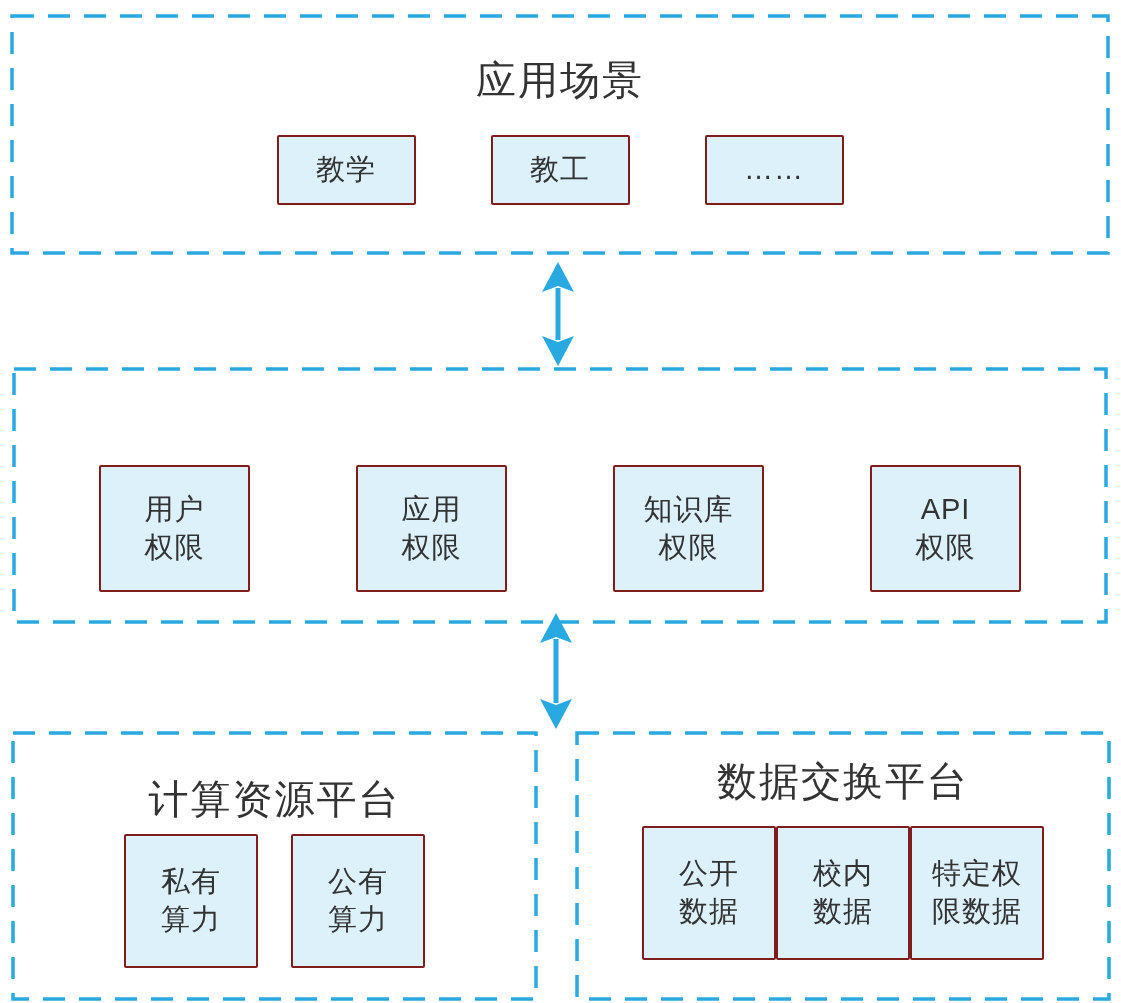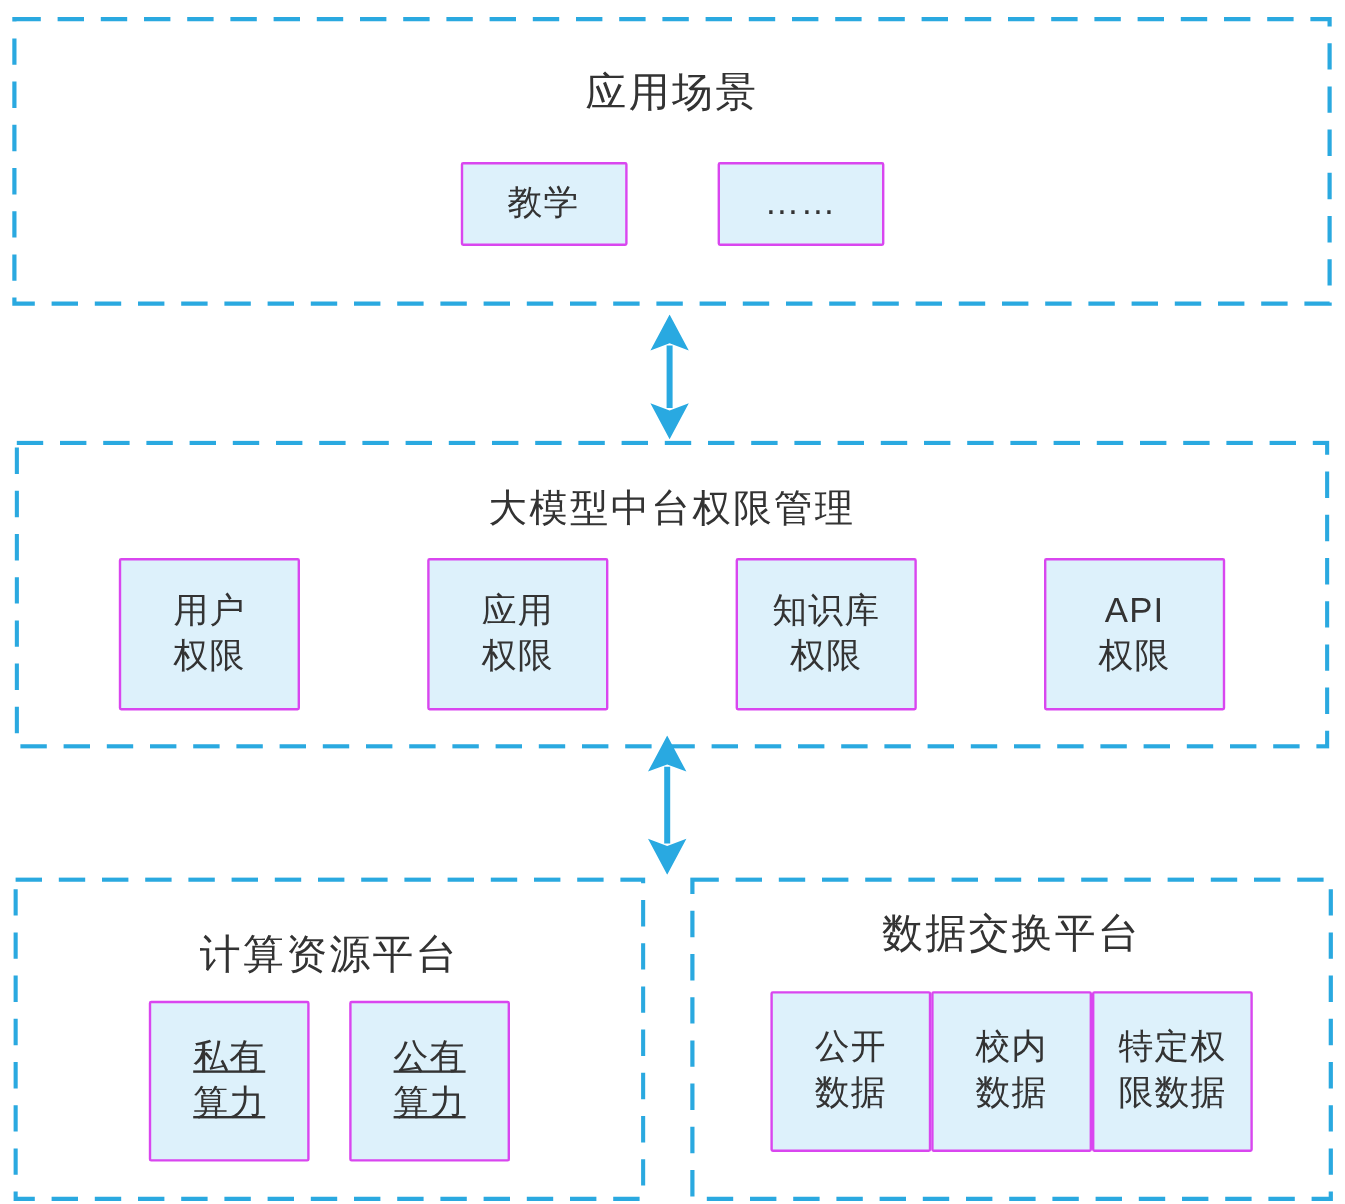"应用场景" .section-title { font-size: 34px -> 40px }
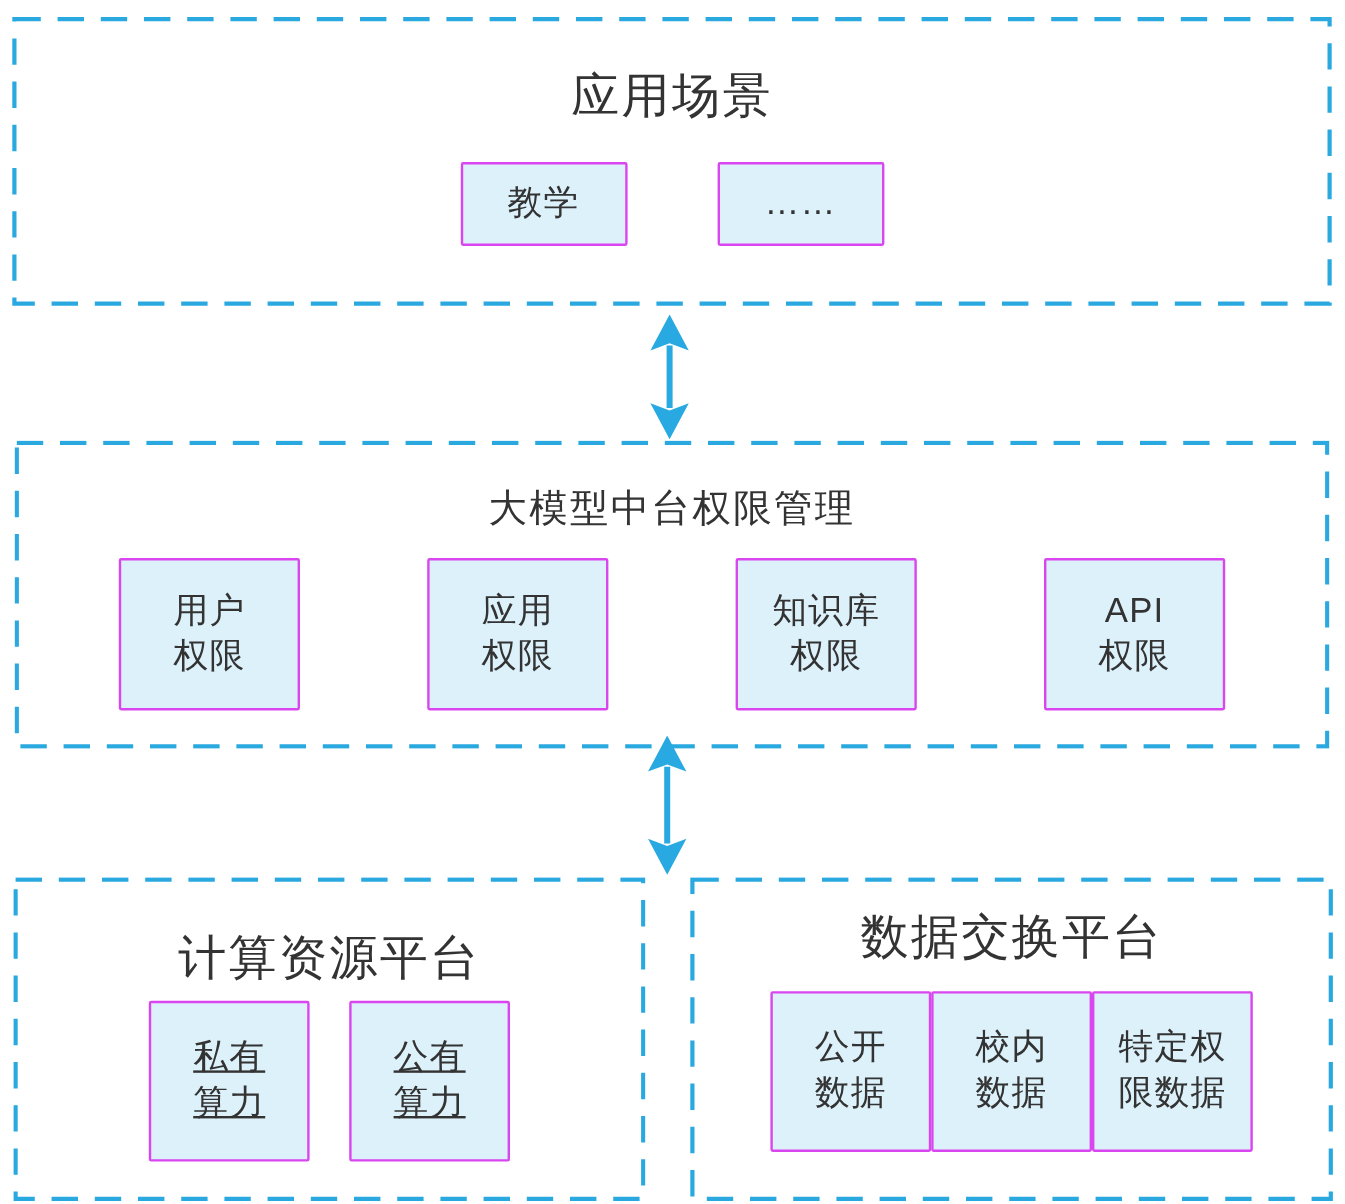"教学" .box { border: 2px solid #d946ef -> 2px solid #7f1d1d }
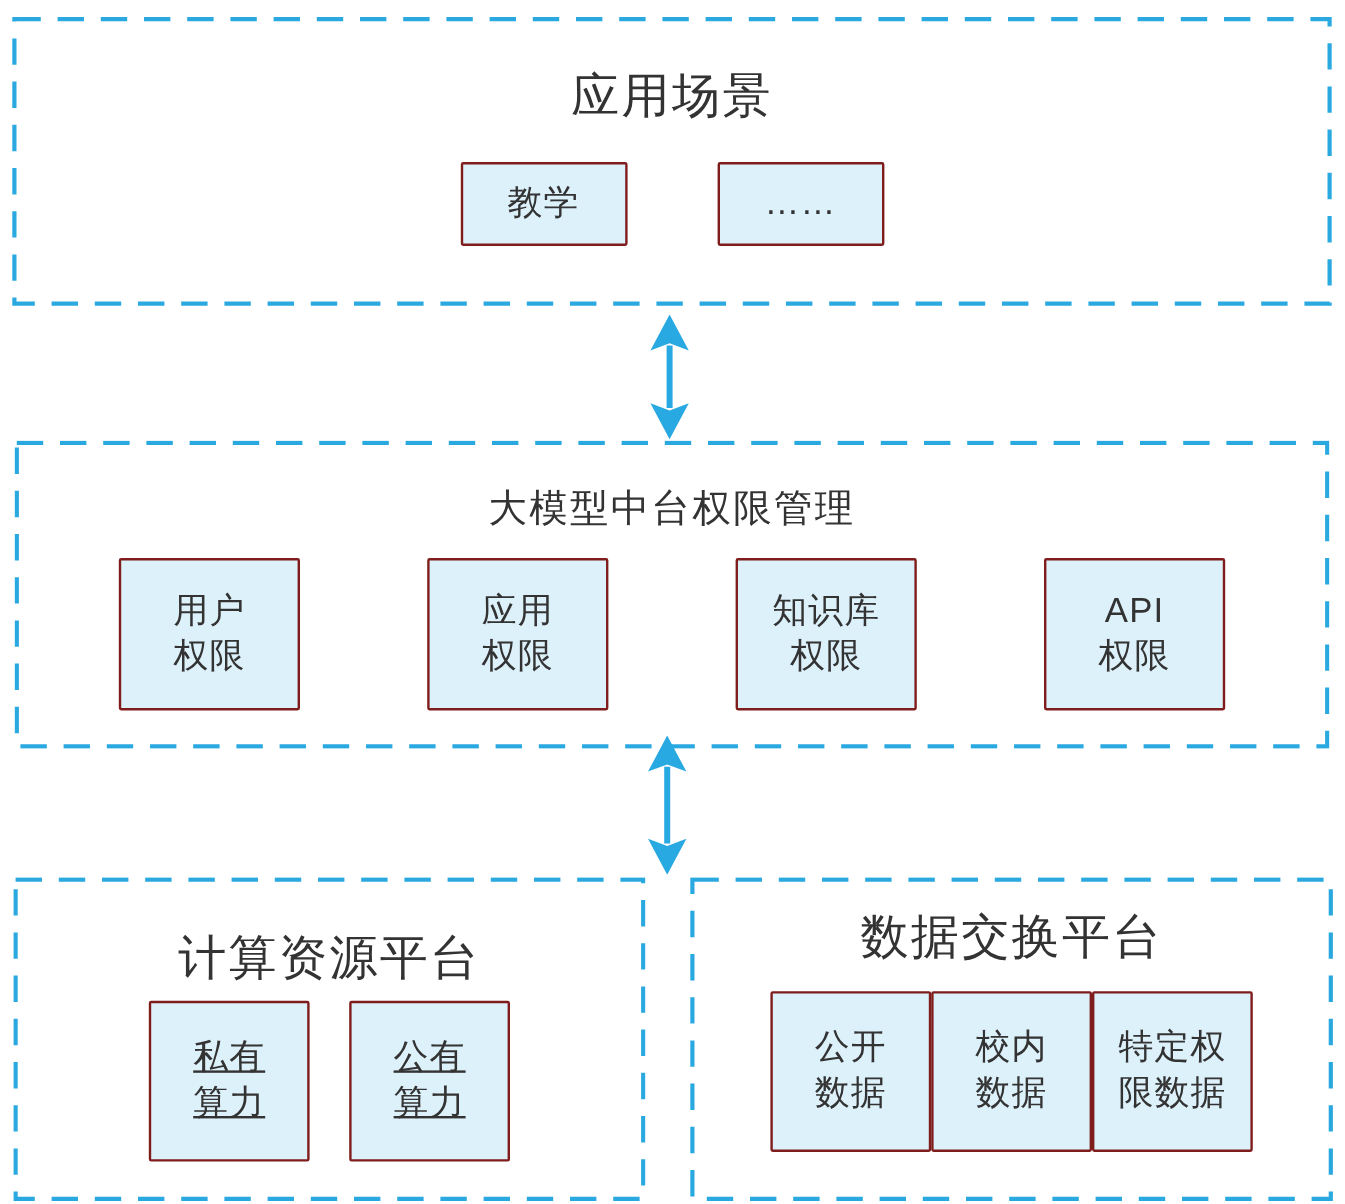"教工" div.box { html: none -> <div>教工</div> }
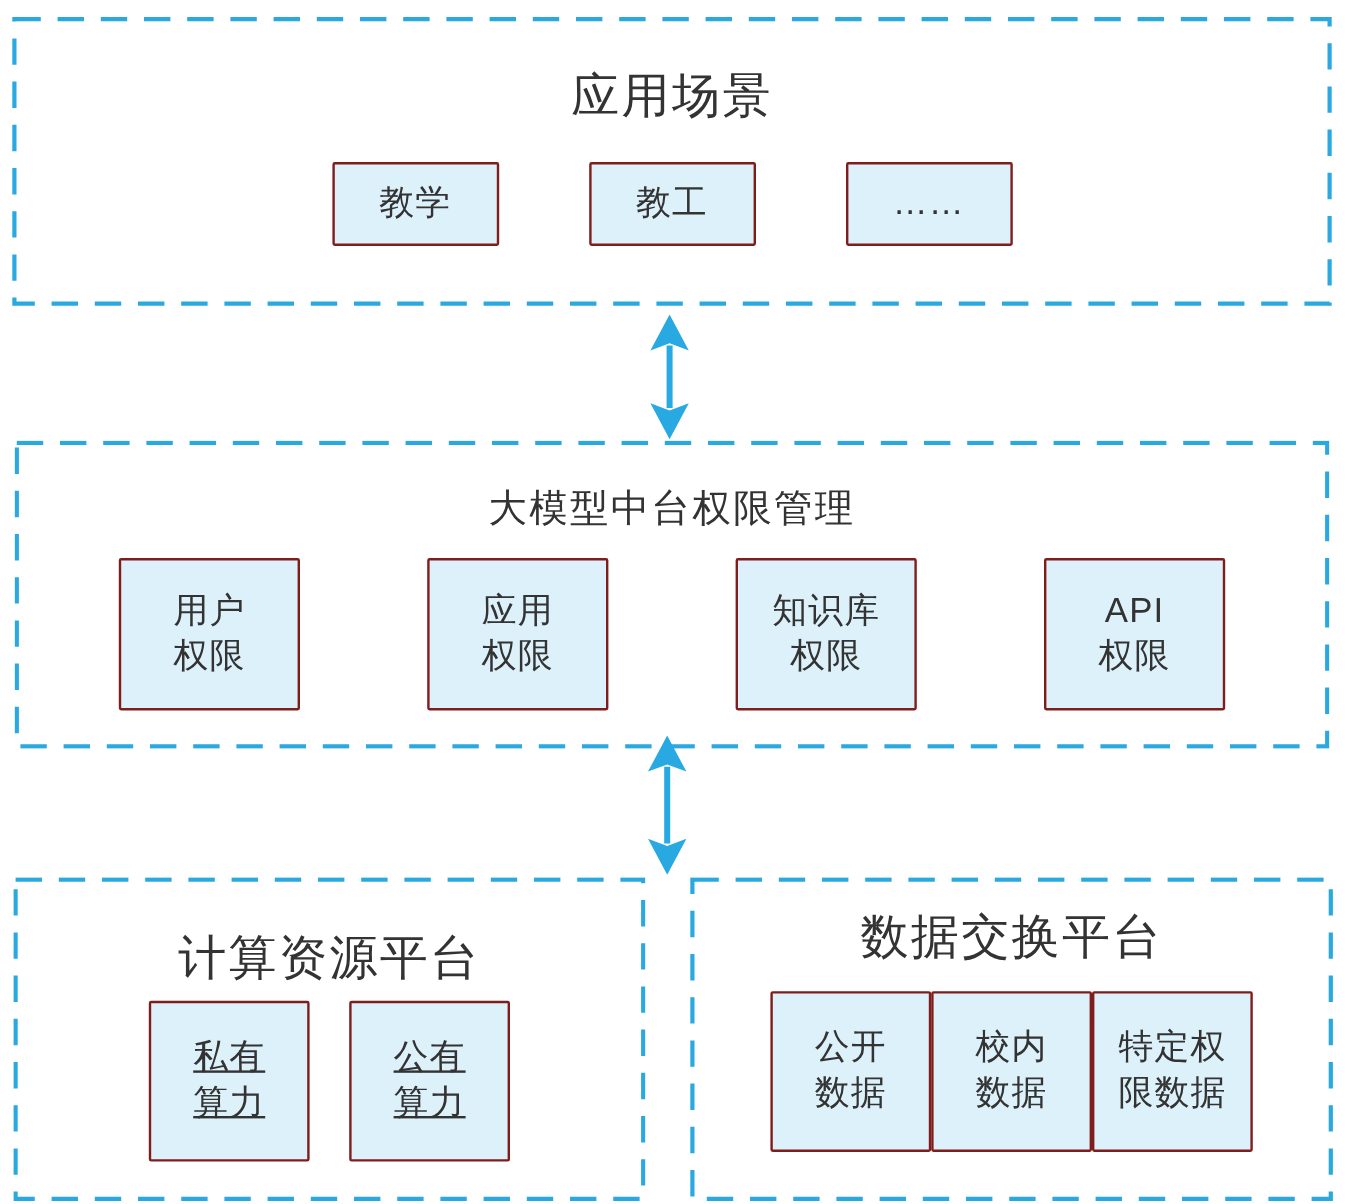"大模型中台权限管理" div.section-title { html: <div>大模型中台权限管理</div> -> none }
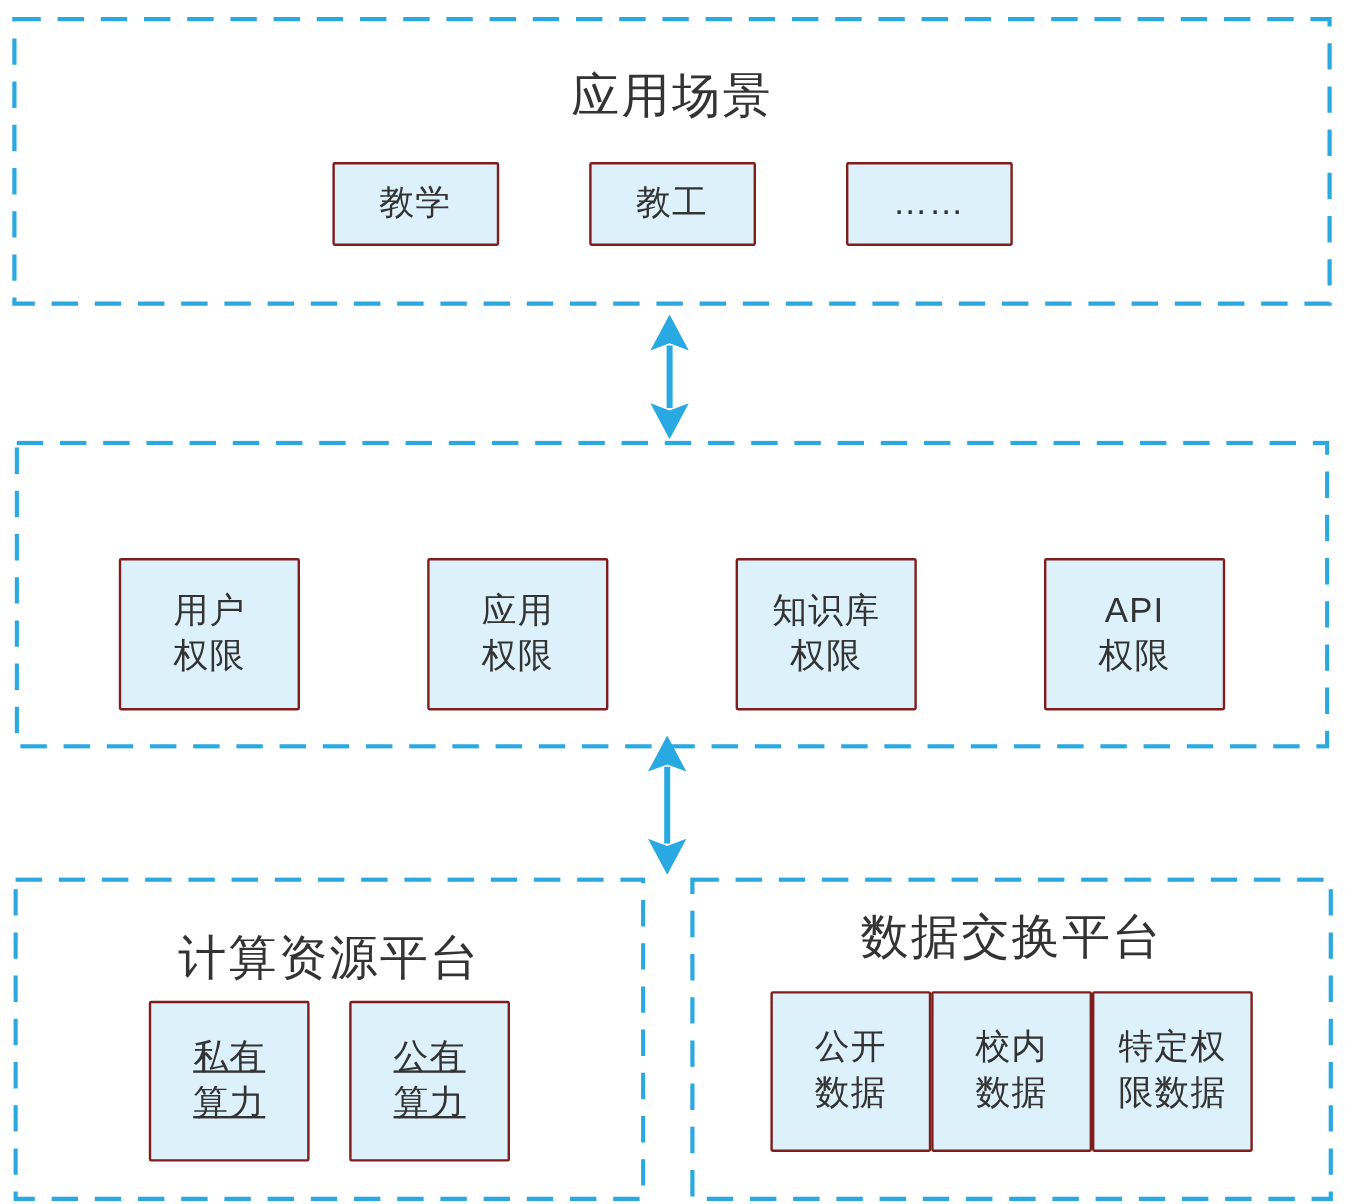"私有" div.box-row { text-decoration: underline -> none }
